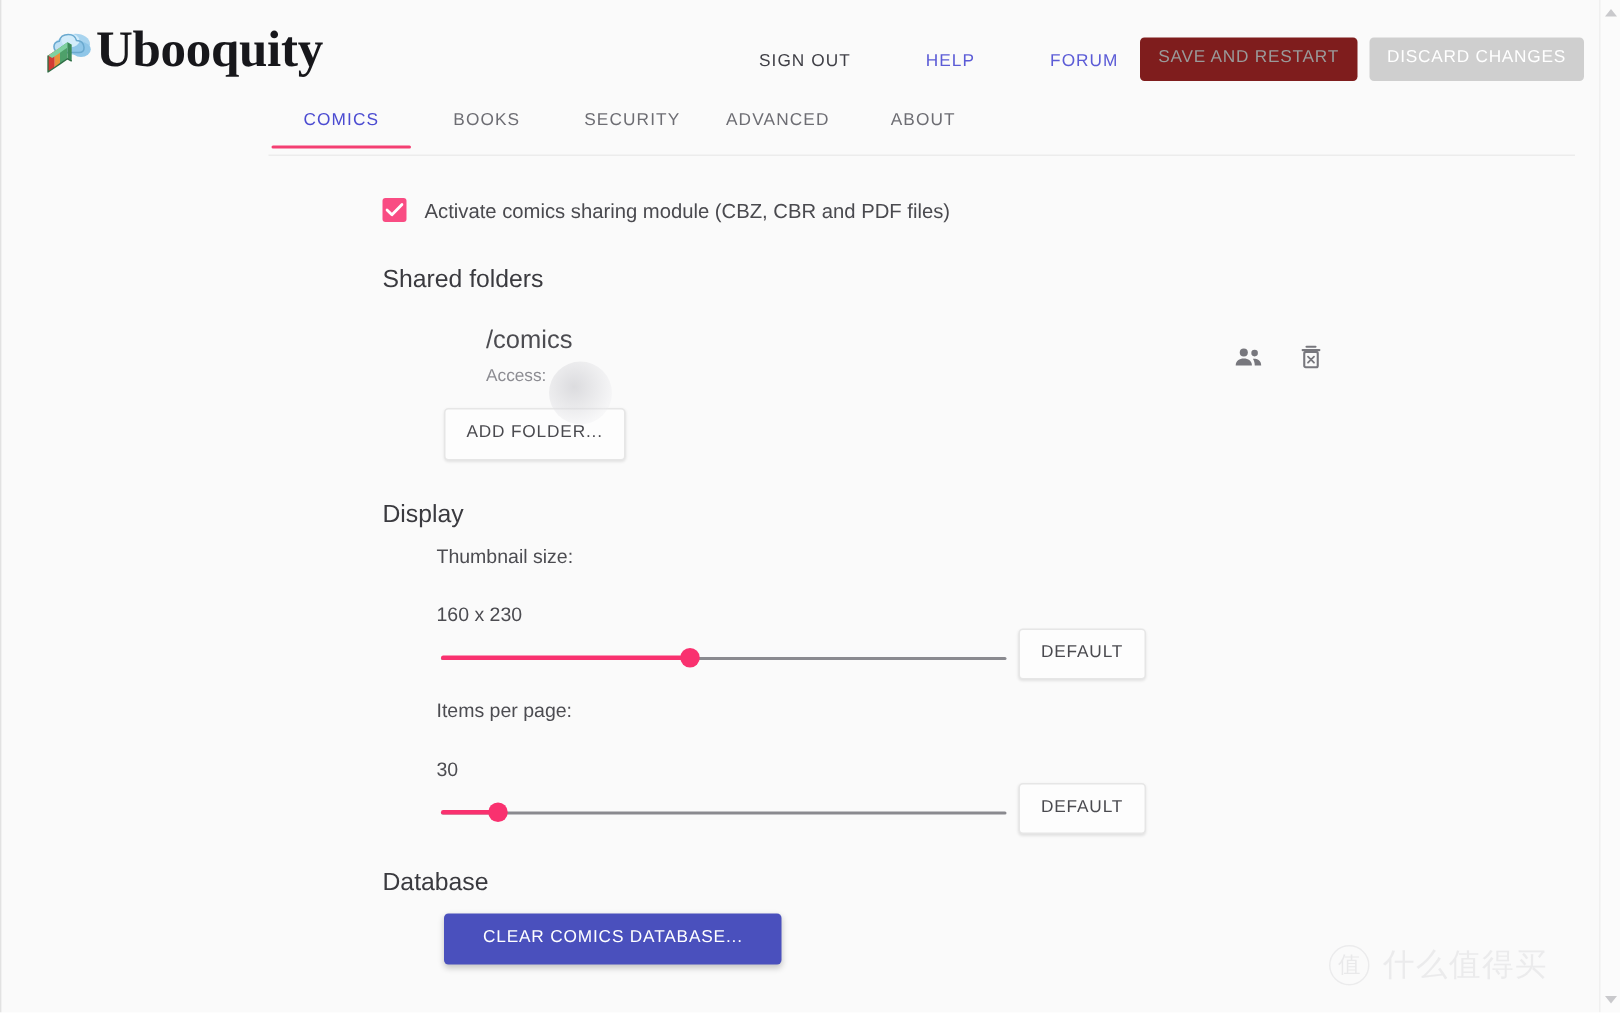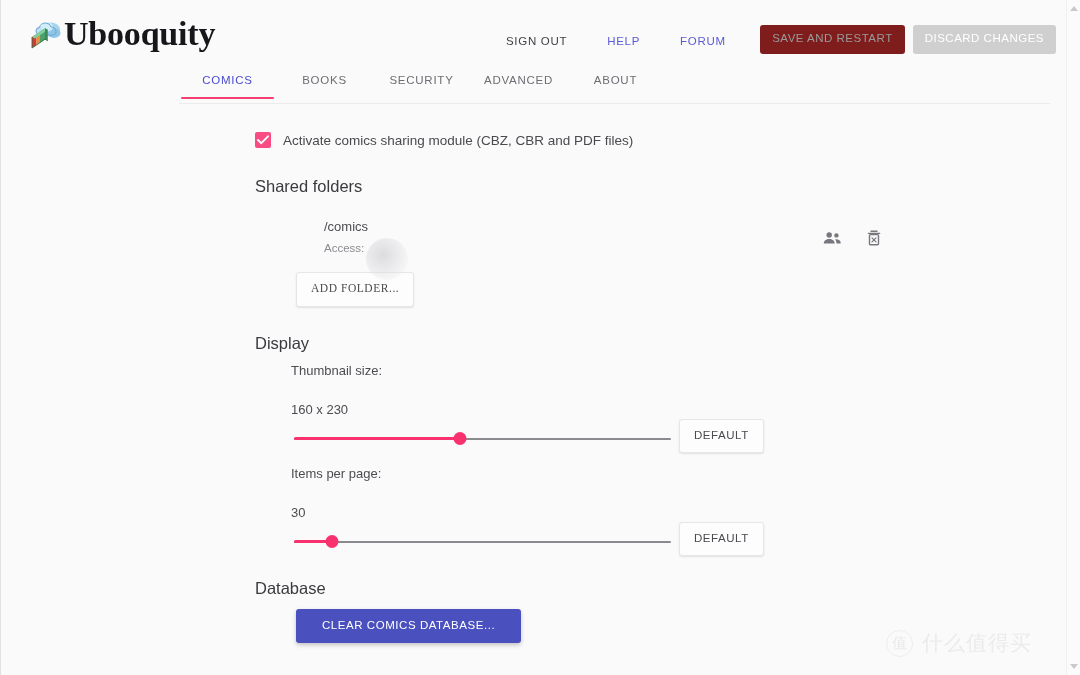"SIGN OUT" .header-nav { gap: 0 -> 10px }
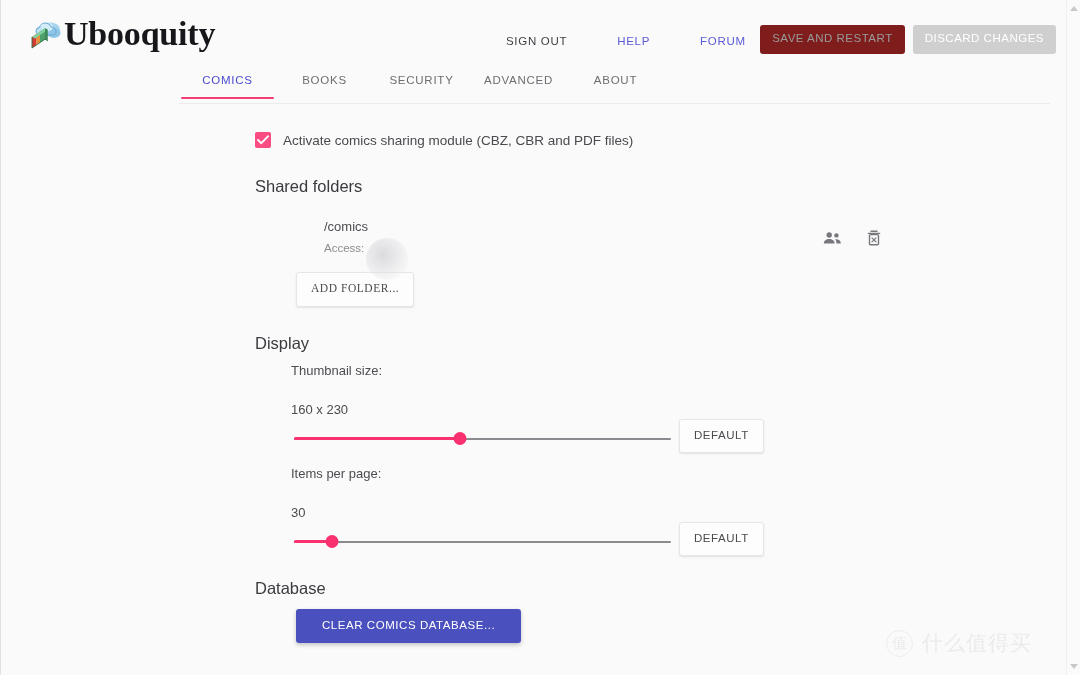"/comics" .folder-path { font-size: 13px -> 17px }
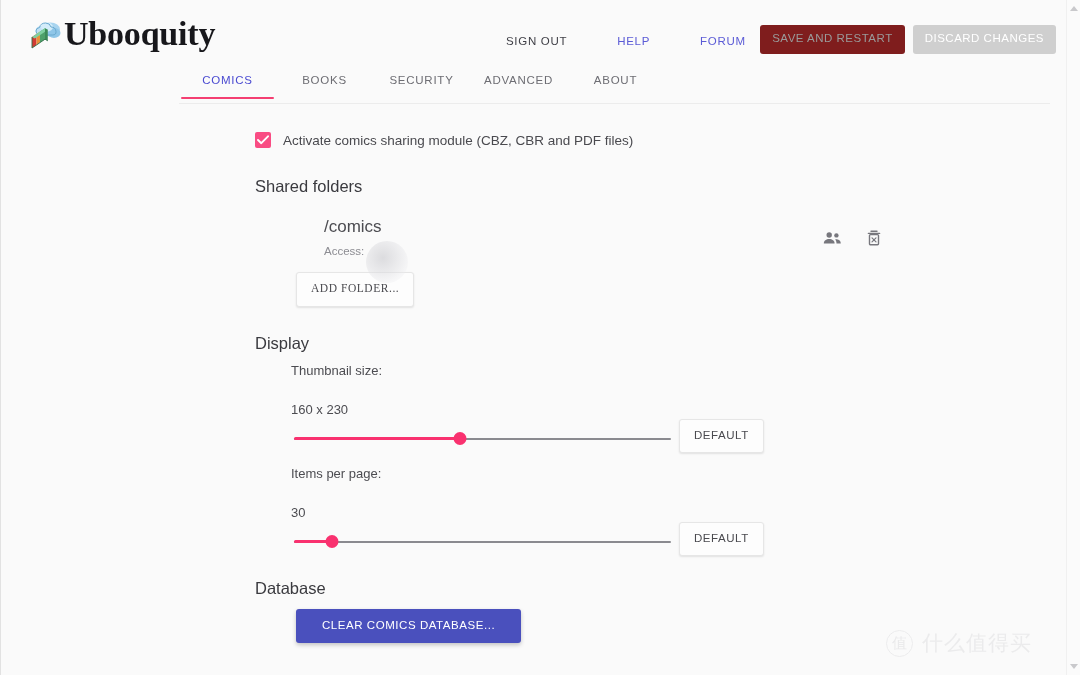"ADD FOLDER..." .add-folder-wrap { font-family: Liberation Serif, serif -> none }
